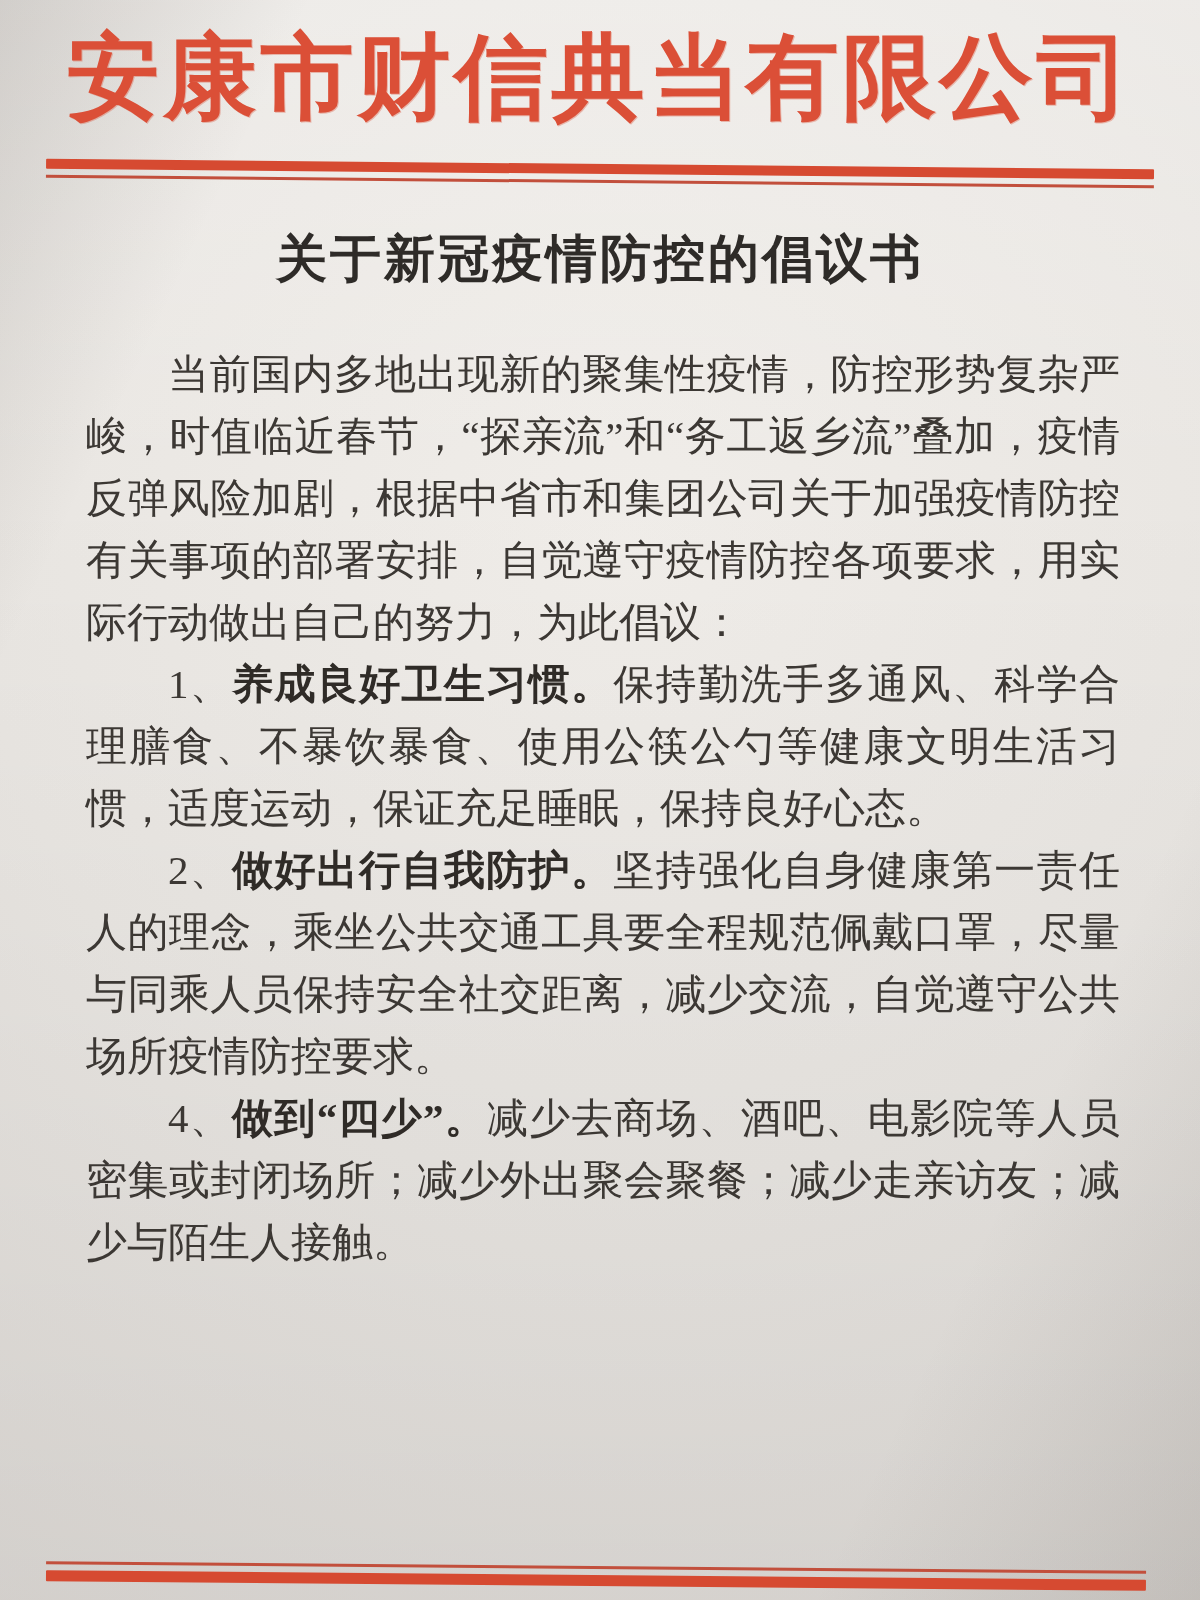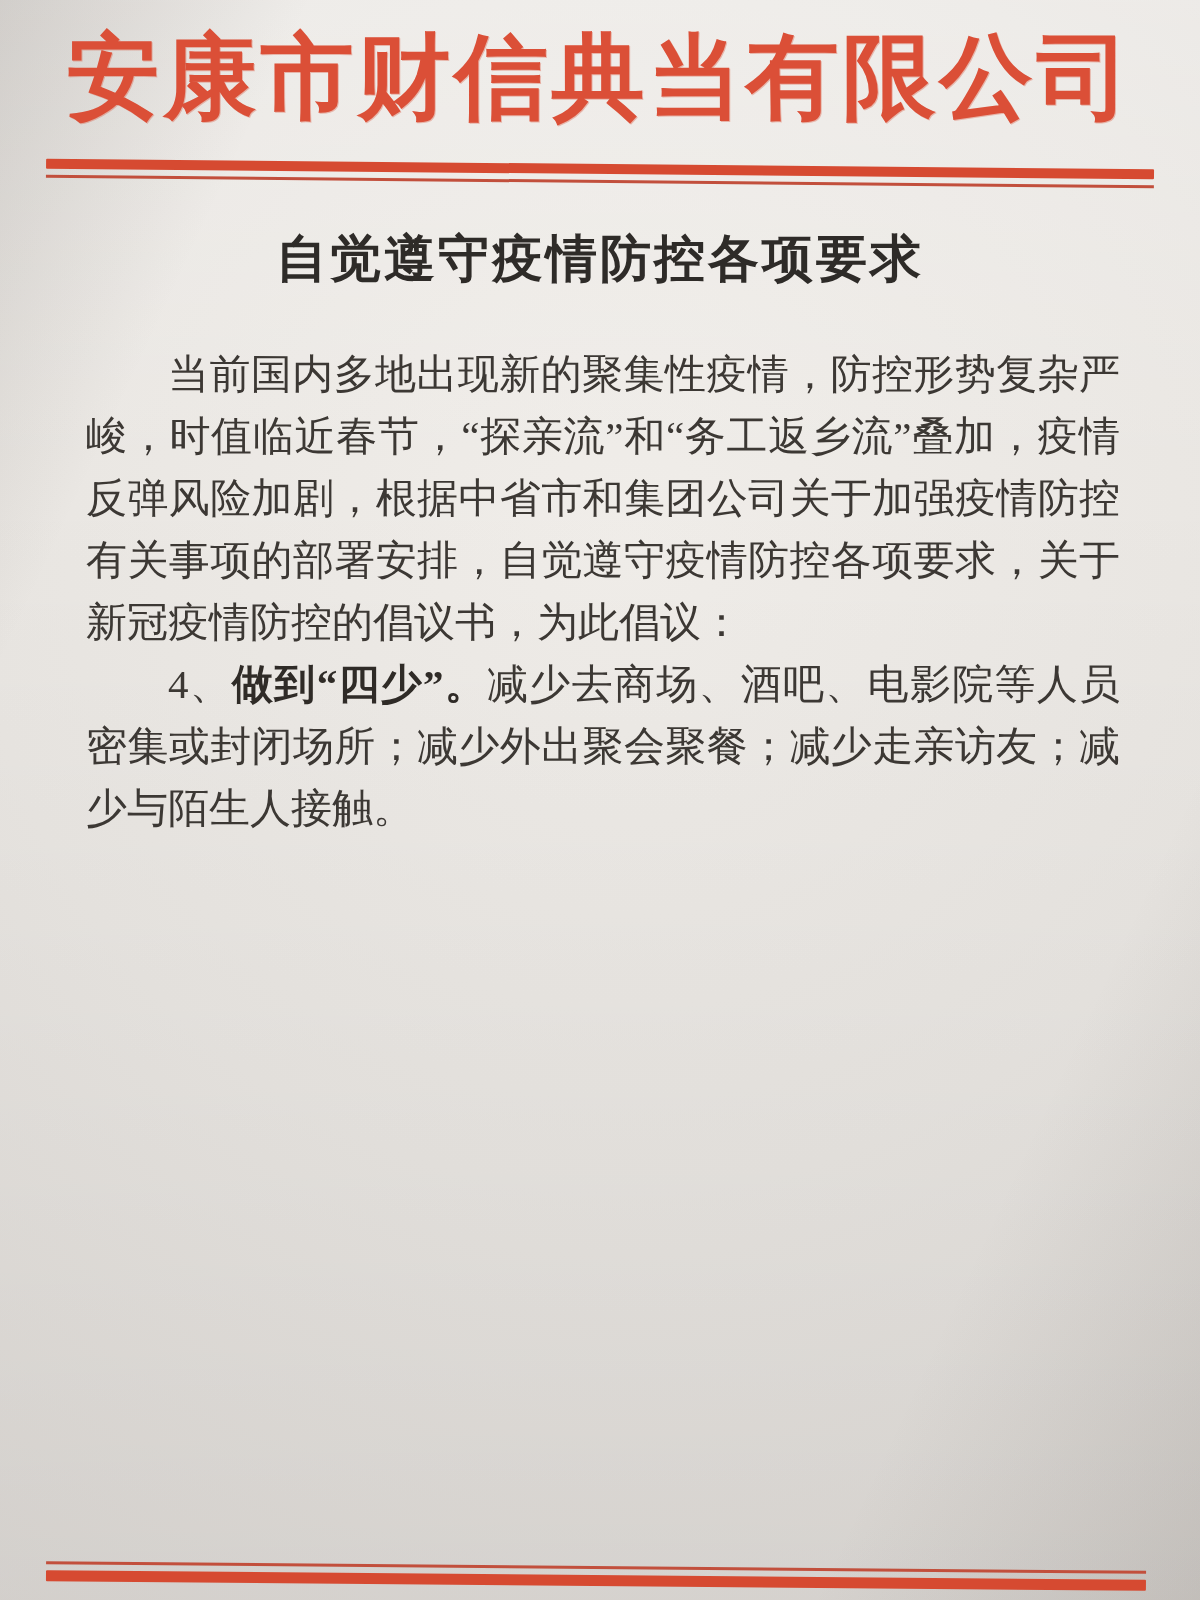"自觉遵守疫情防控各项要求" div.doc-title { text: 自觉遵守疫情防控各项要求 -> 关于新冠疫情防控的倡议书 }
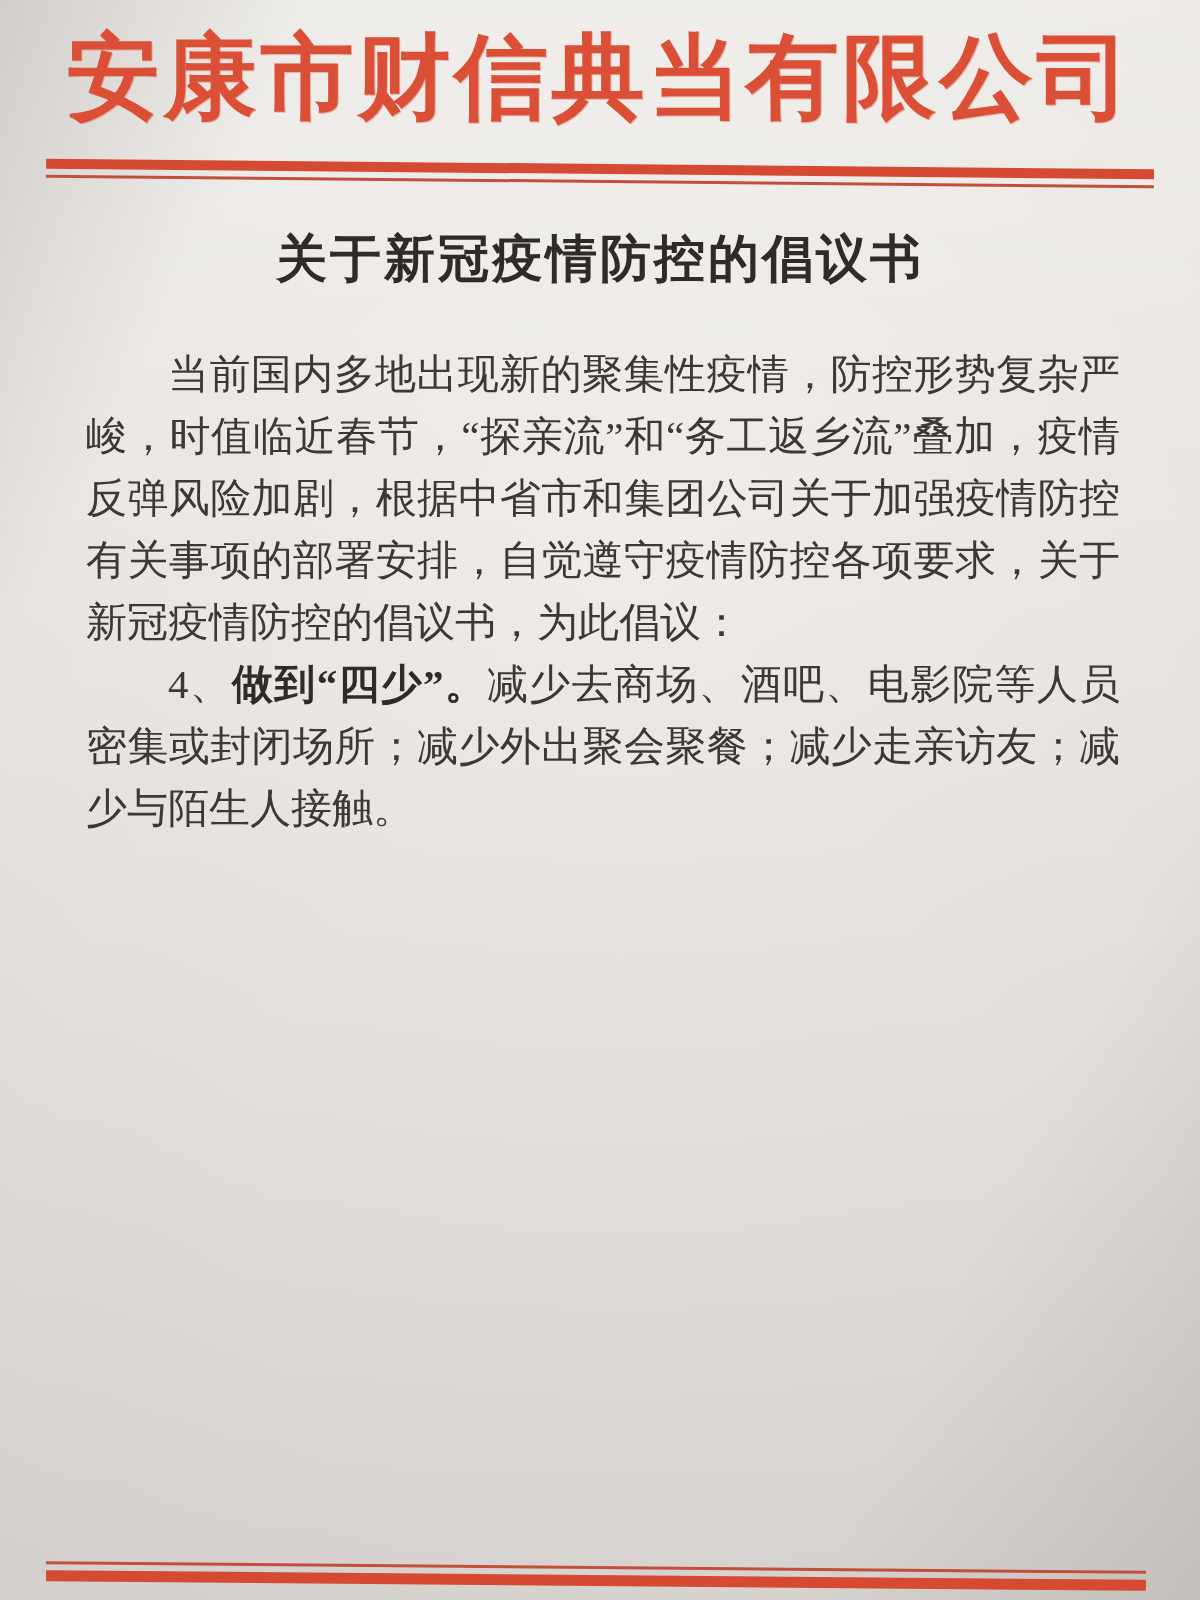"当前国内多地出现新的聚集性疫情，防控形势复杂严峻，时值临近春节，“探亲流”和“务" p.p-indent { text: 关于新冠疫情防控的倡议书 -> 用实际行动做出自己的努力 }
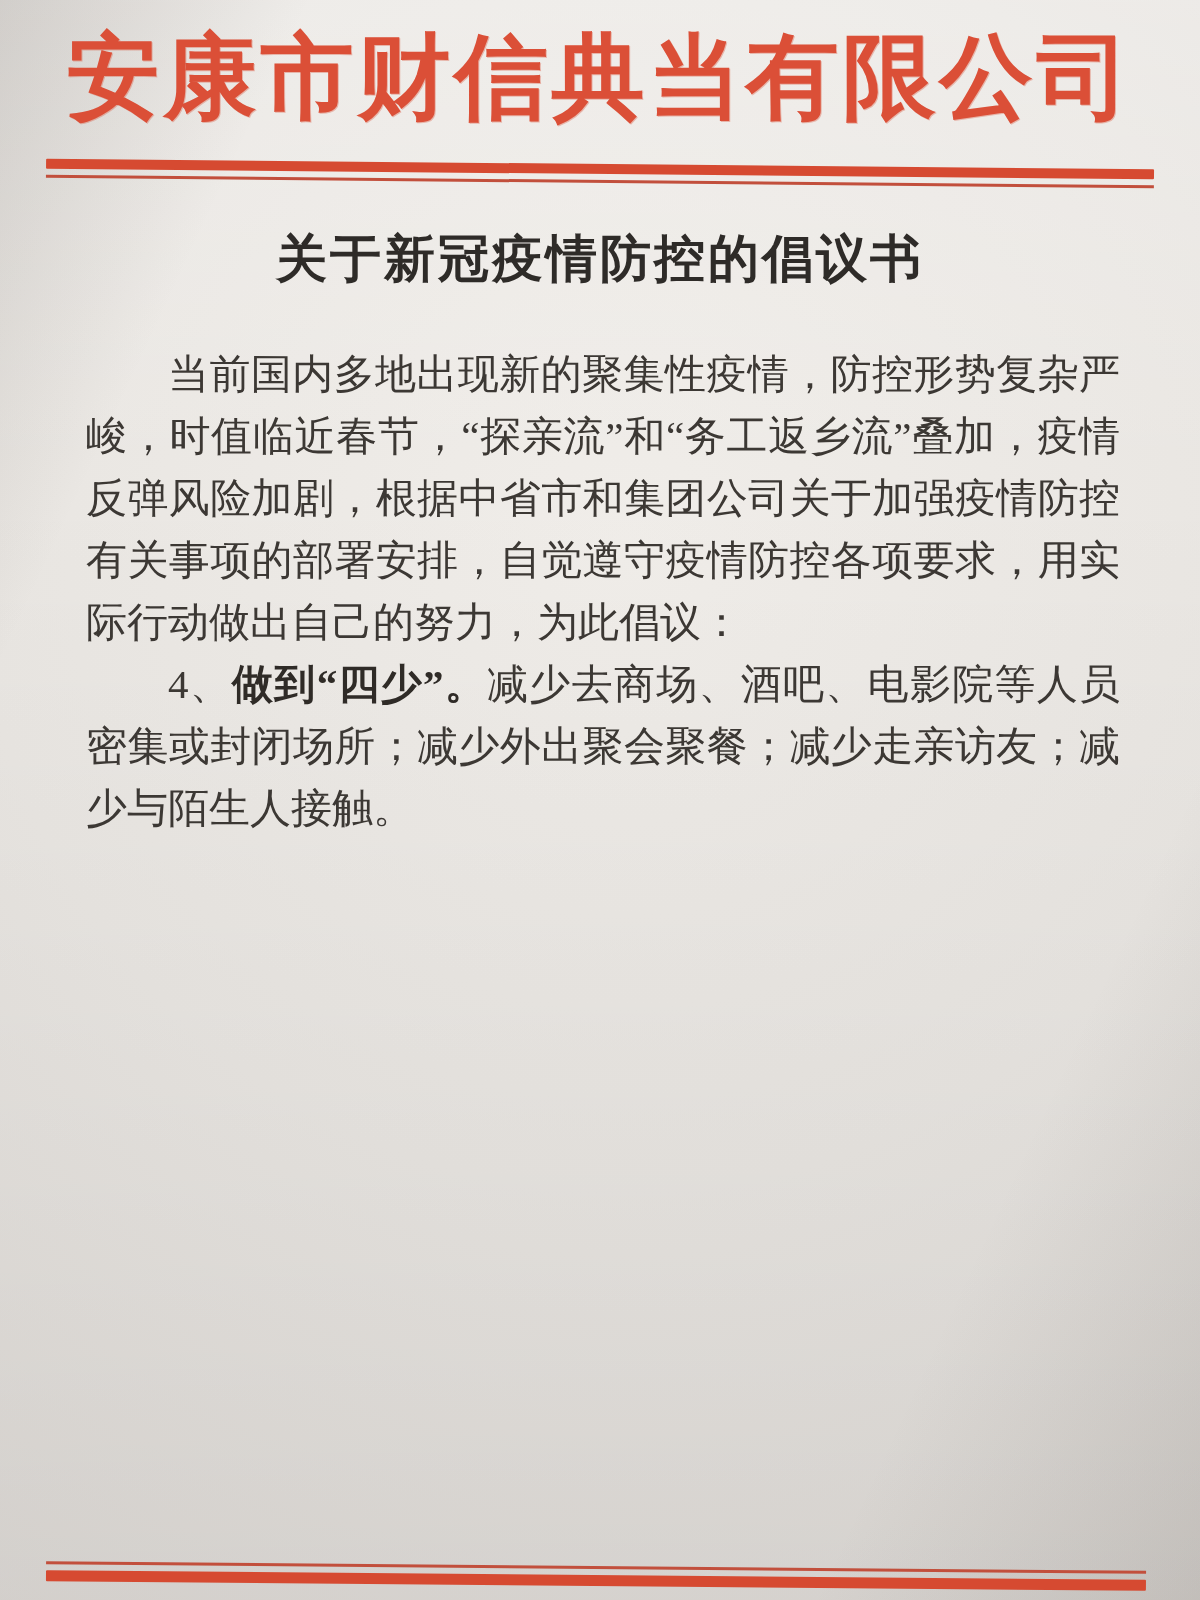"1、养成良好卫生习惯。保持勤洗手多通风、科学合理膳食、不暴饮暴食、使用公筷公勺等" p.p-indent { html: none -> <p><span>1、</span><span>养成良好卫生习惯。</span><span>保持勤洗手多通风、科学合理膳食、不暴饮暴食、使用公筷公勺等健康文明生活习惯，适度运动，保证充足睡眠，保持良好心态。</span></p> }
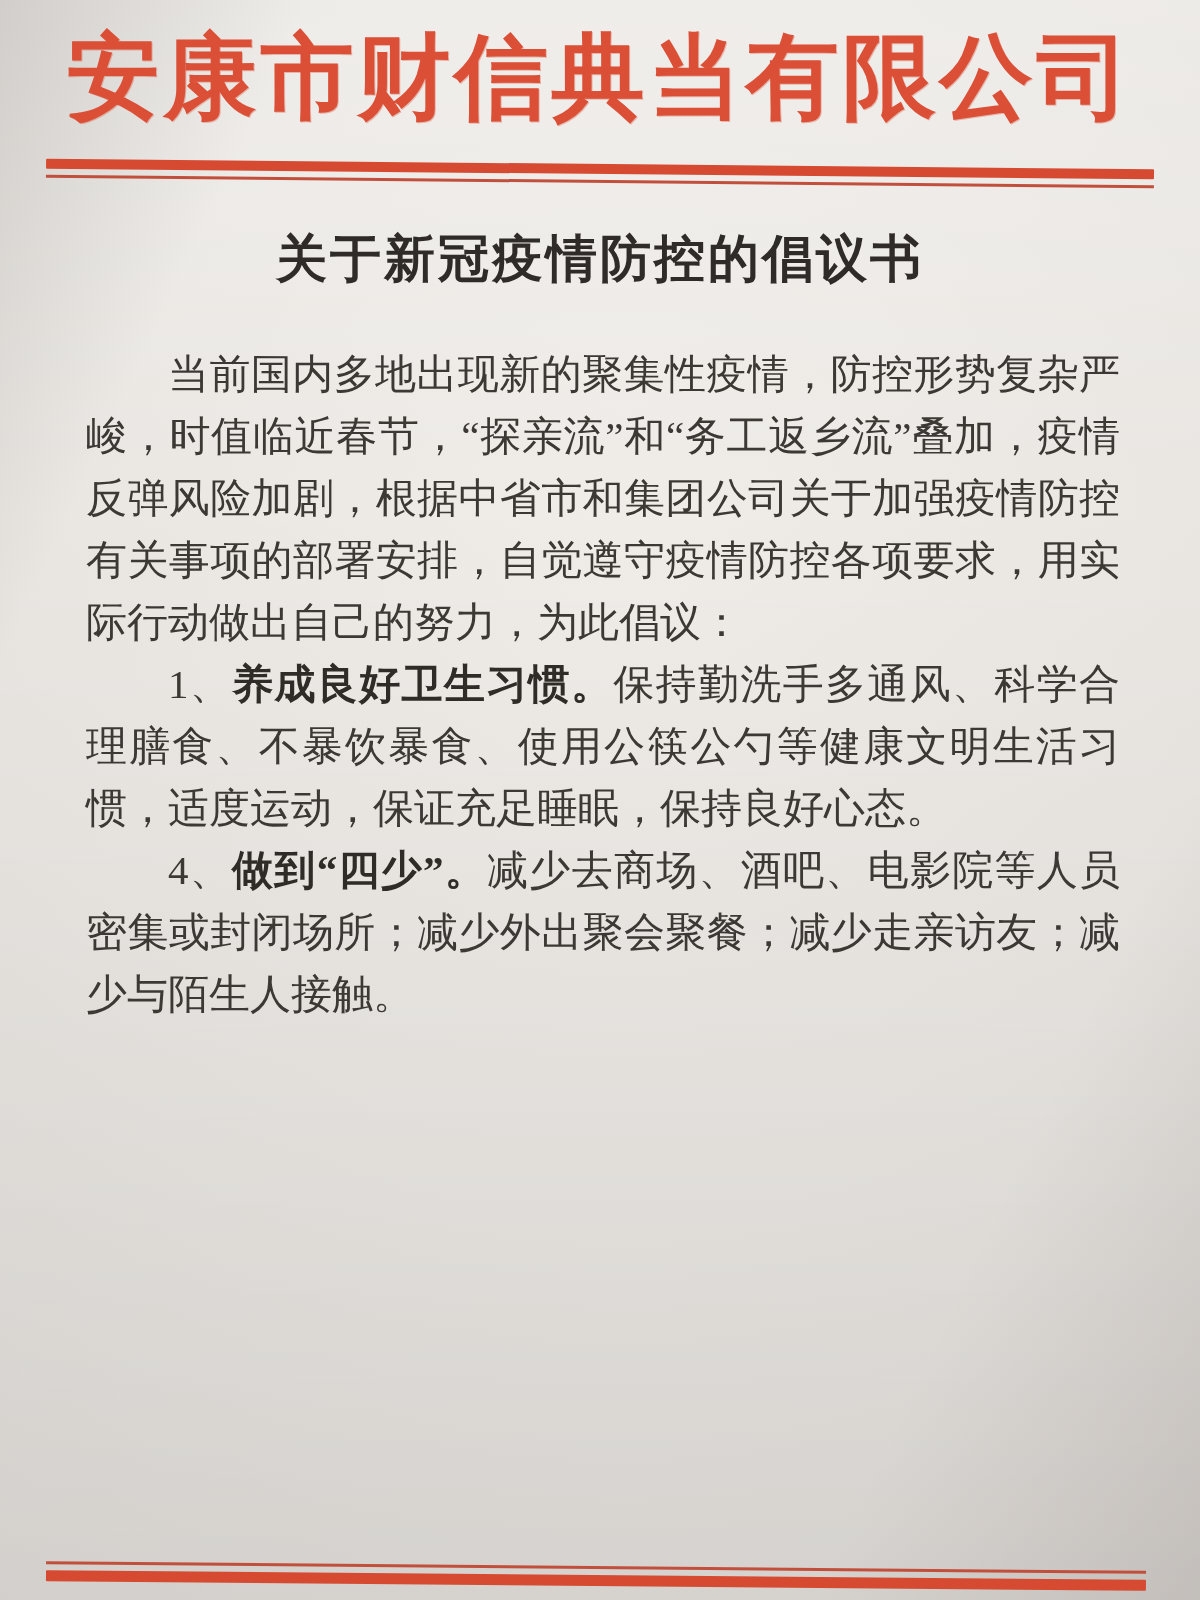"2、做好出行自我防护。坚持强化自身健康第一责任人的理念，乘坐公共交通工具要全程规" p.p-indent { html: none -> <p><span>2、</span><span>做好出行自我防护。</span><span>坚持强化自身健康第一责任人的理念，乘坐公共交通工具要全程规范佩戴口罩，尽量与同乘人员保持安全社交距离，减少交流，自觉遵守公共场所疫情防控要求。</span></p> }
